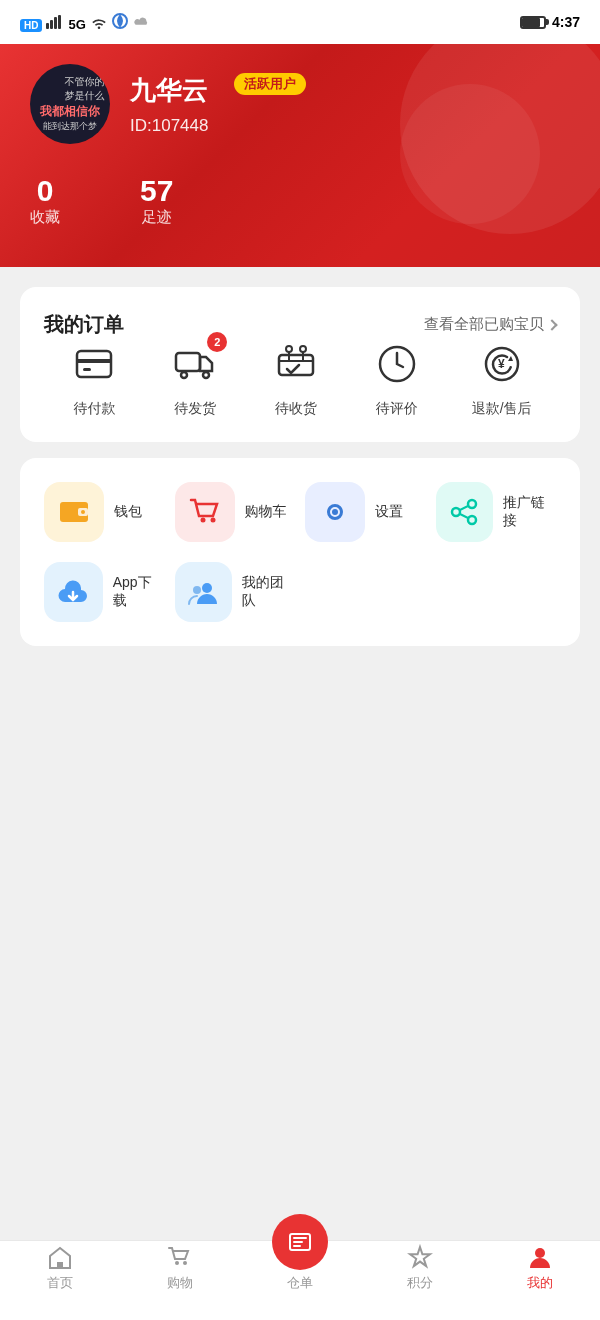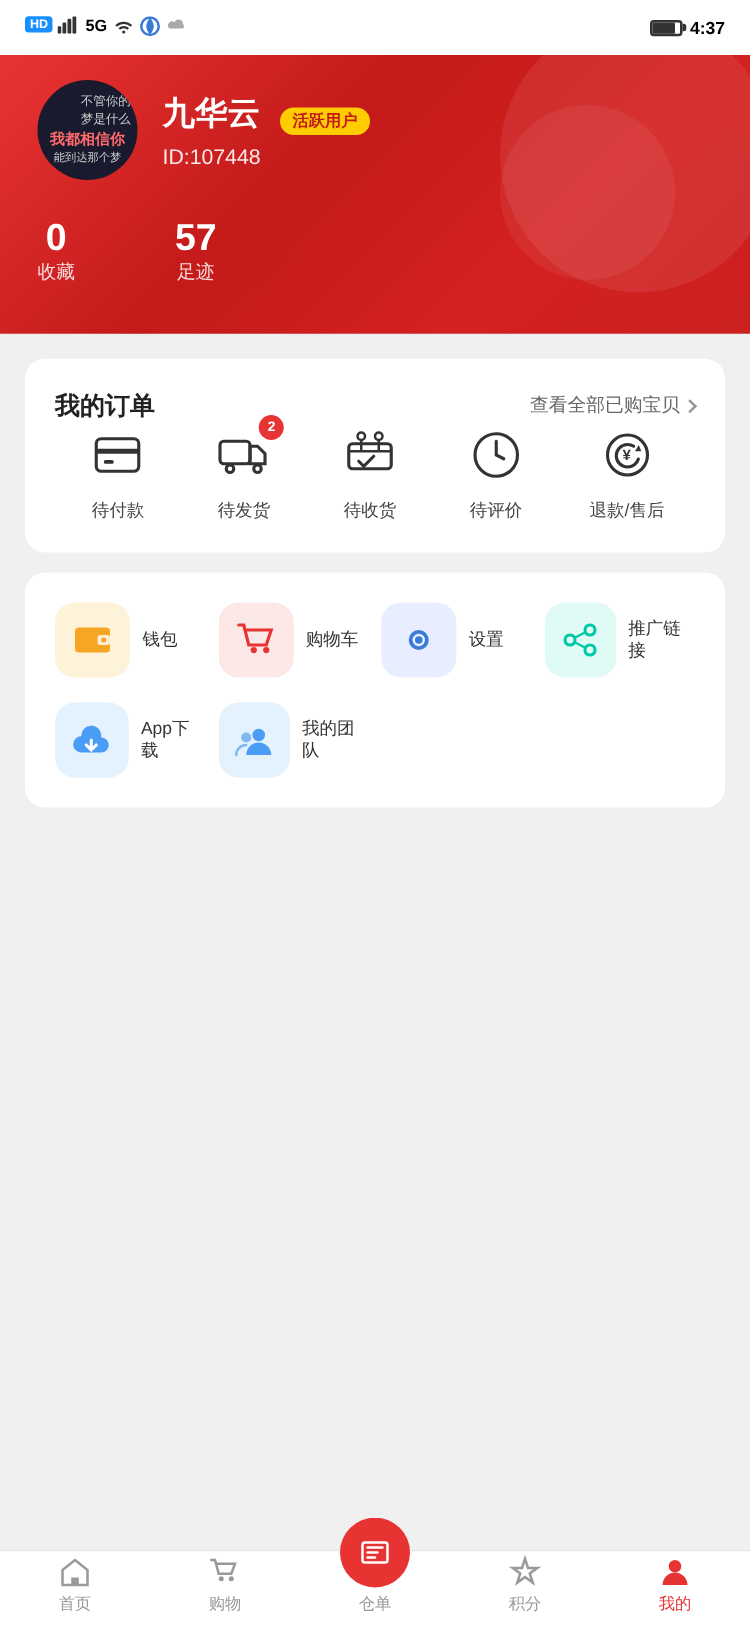"HD" .status-left { align-items: flex-start -> flex-end }
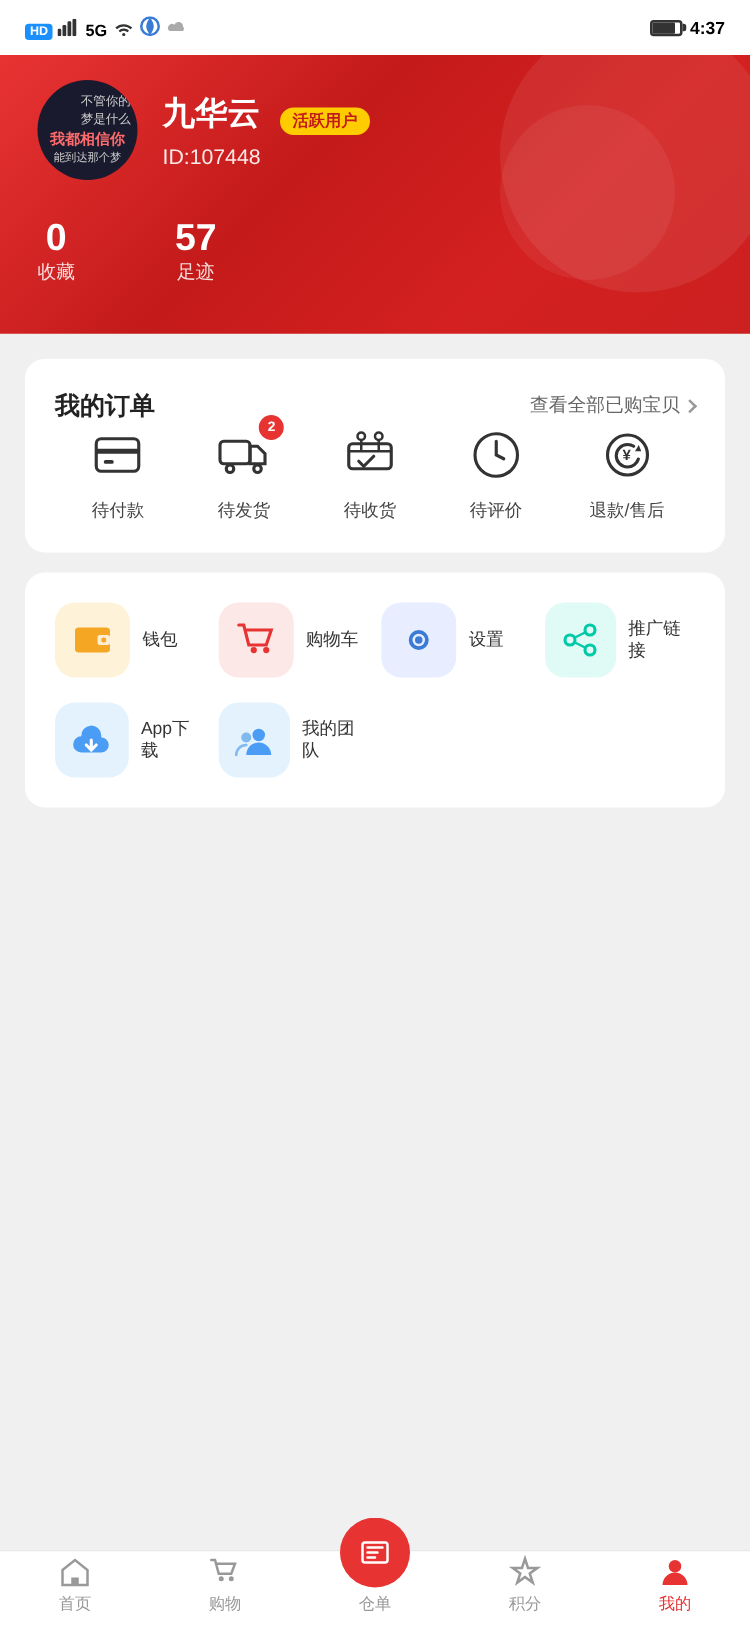"九华云" .profile-name-row { align-items: flex-end -> flex-start; gap: 16px -> 26px }
